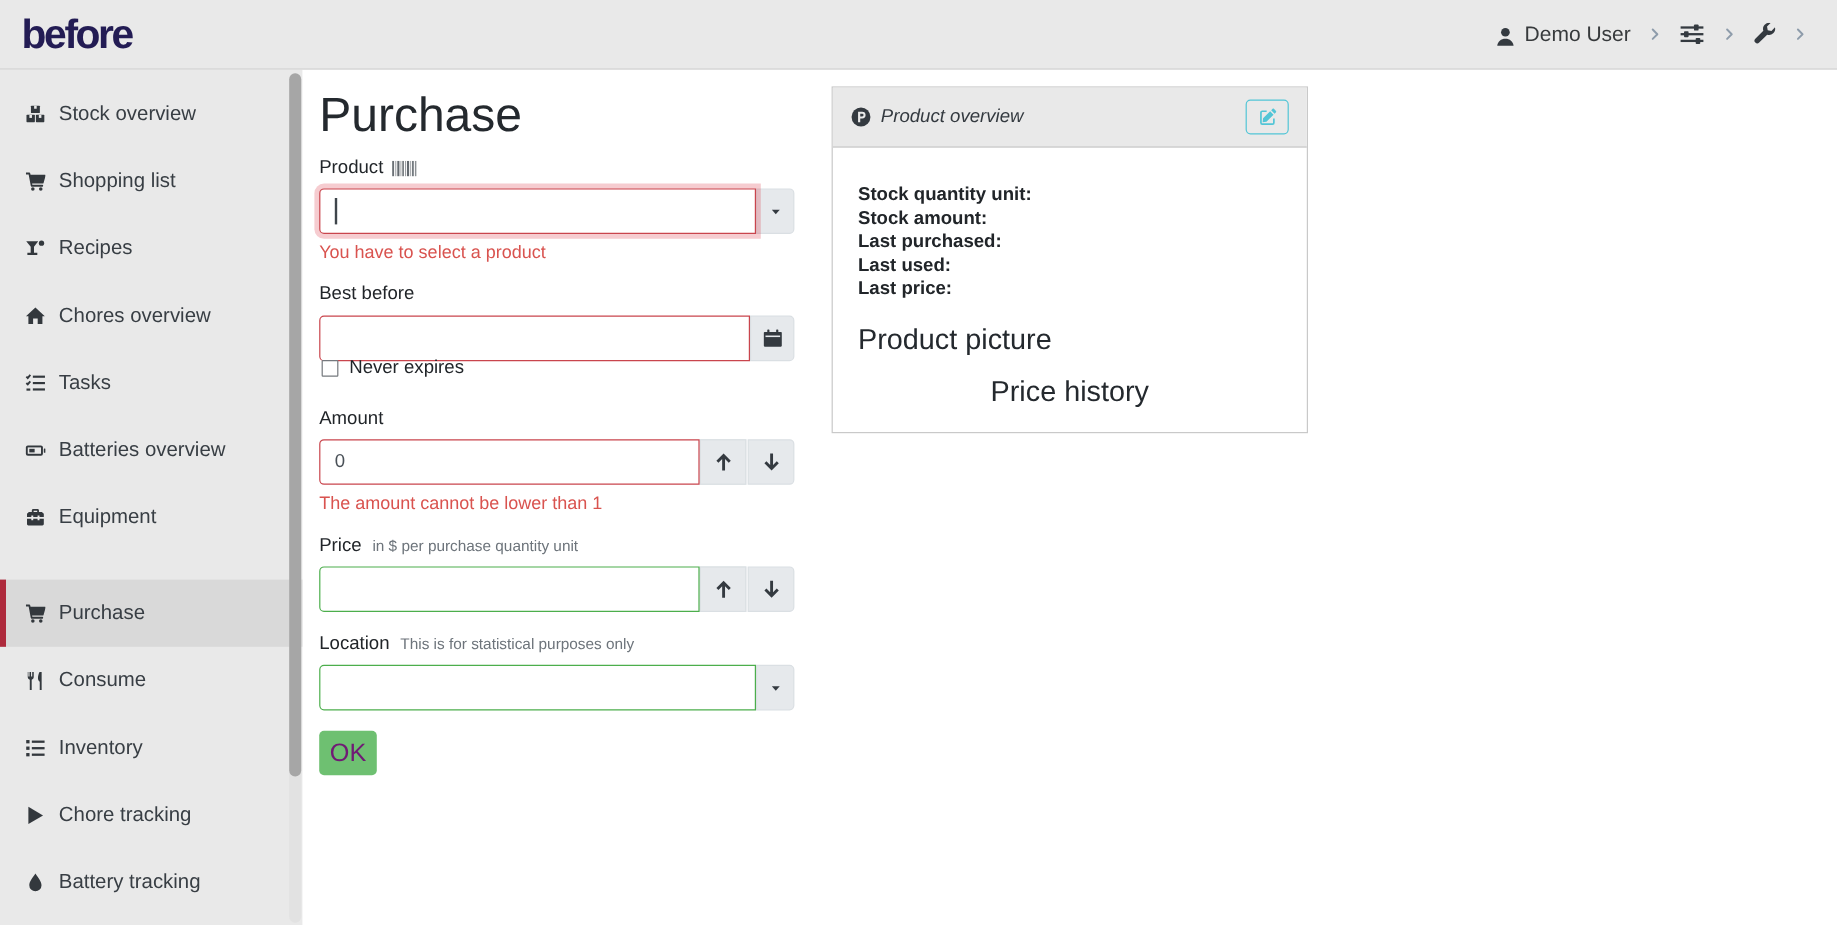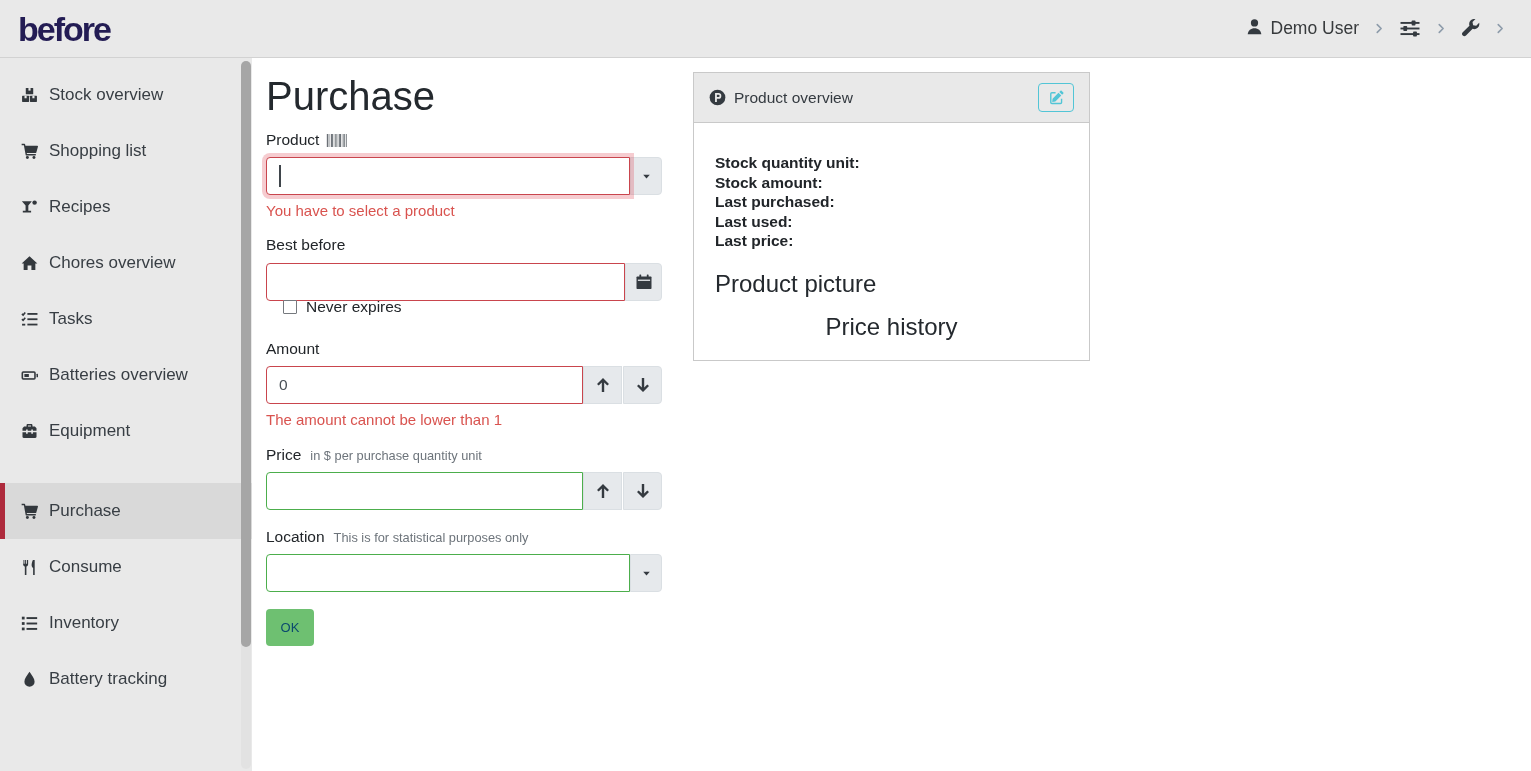"Demo User" .tb-link { align-items: flex-start -> flex-end }
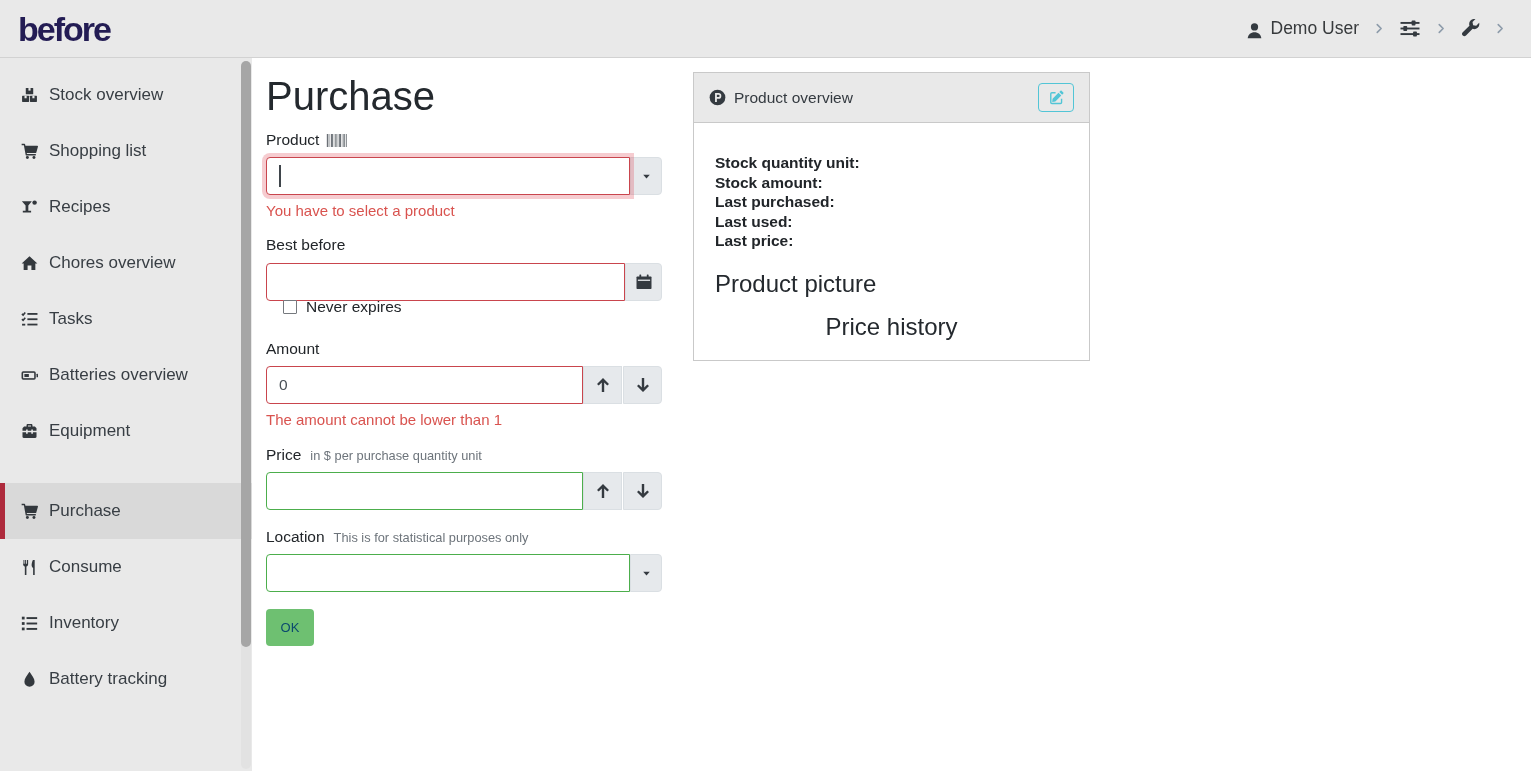"Product overview" .panel-title { font-style: none -> italic }
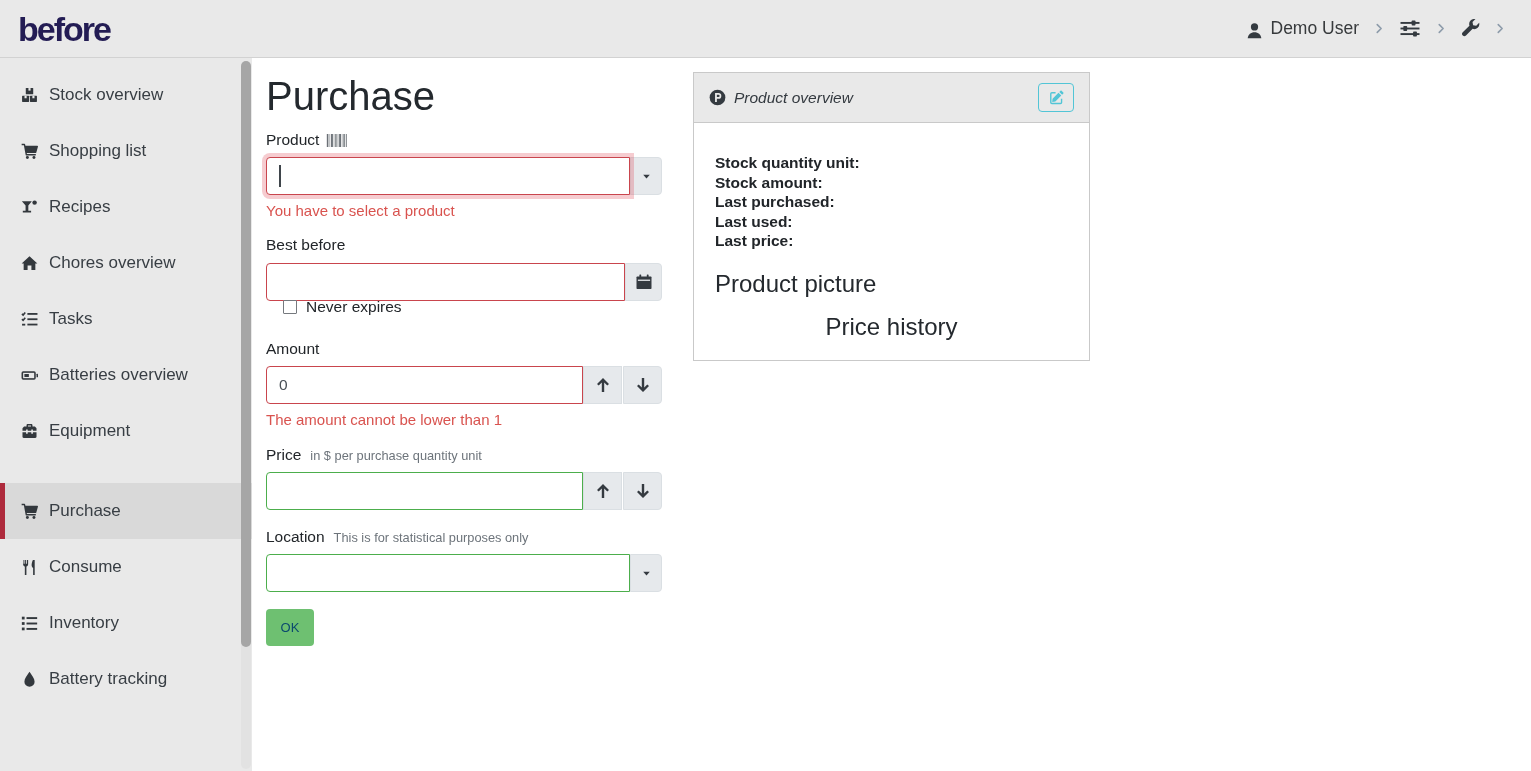"Never expires" .check-row { left: 31px -> 16px }
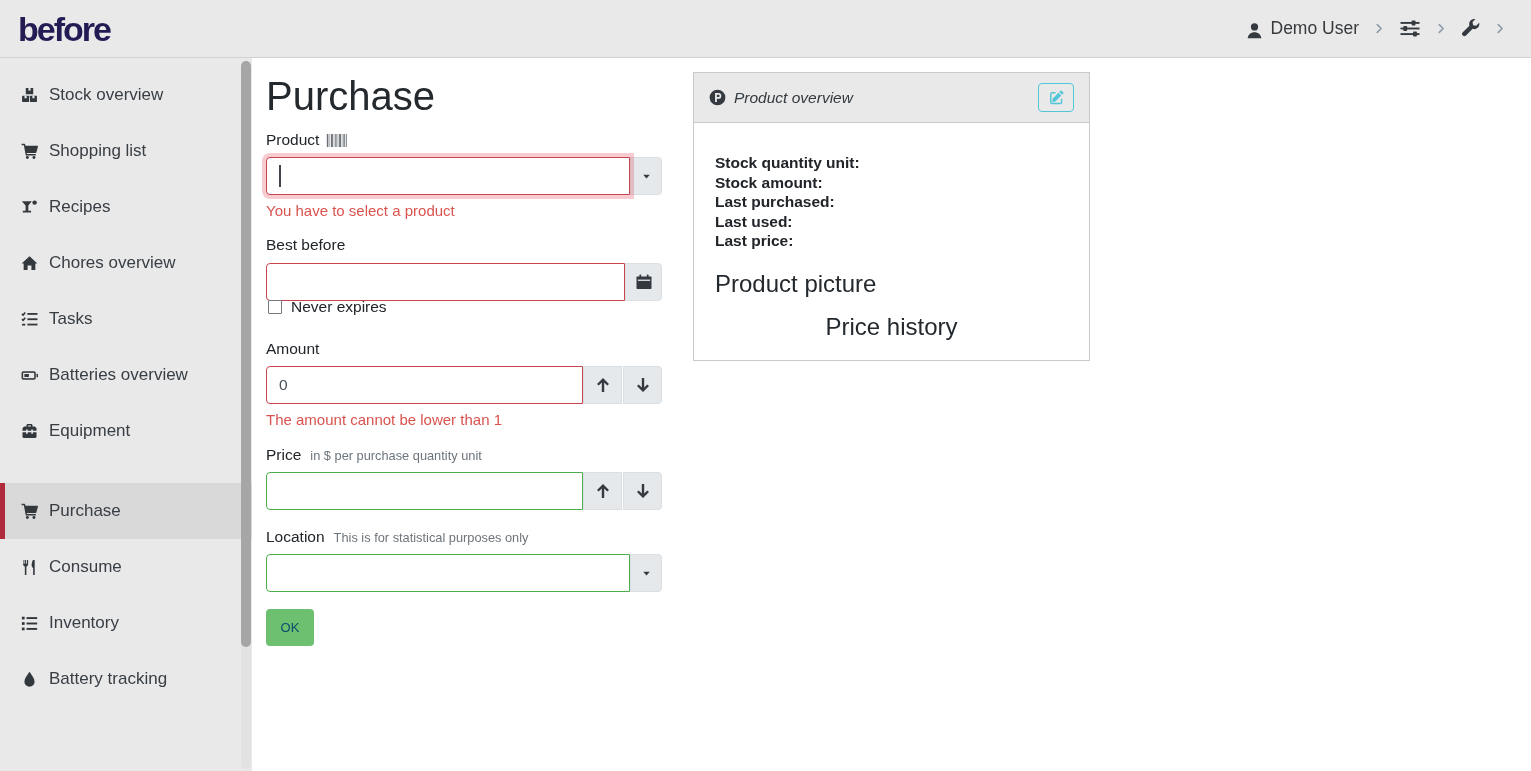"OK" .ok-btn { color: #0c4a6e -> #701a75; font-size: 13px -> 21px }
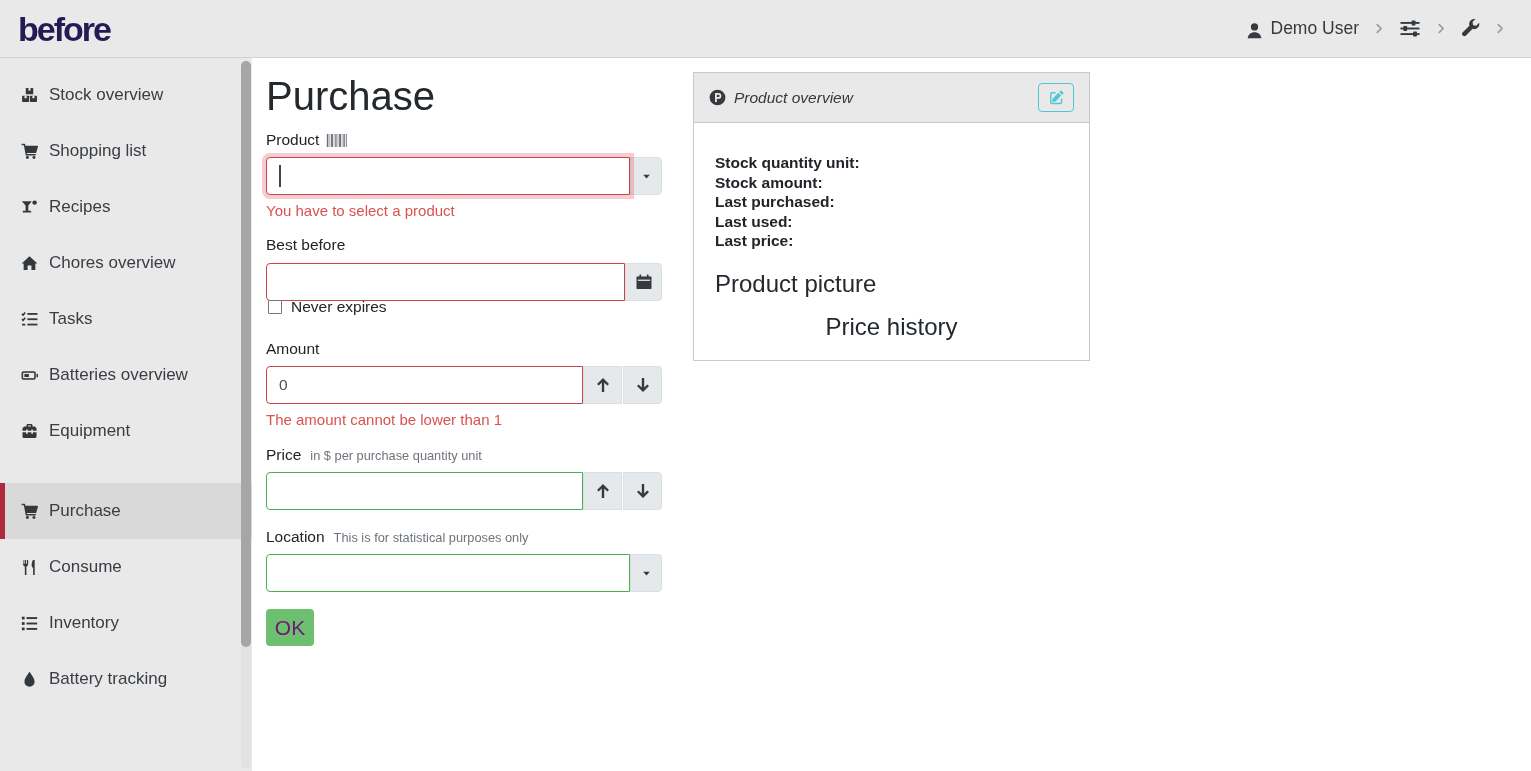"Chore tracking" div.side-item { html: none -> <div> <span> <svg> <path></path> </svg> </span> <span>Chore tracking</span> </div> }
